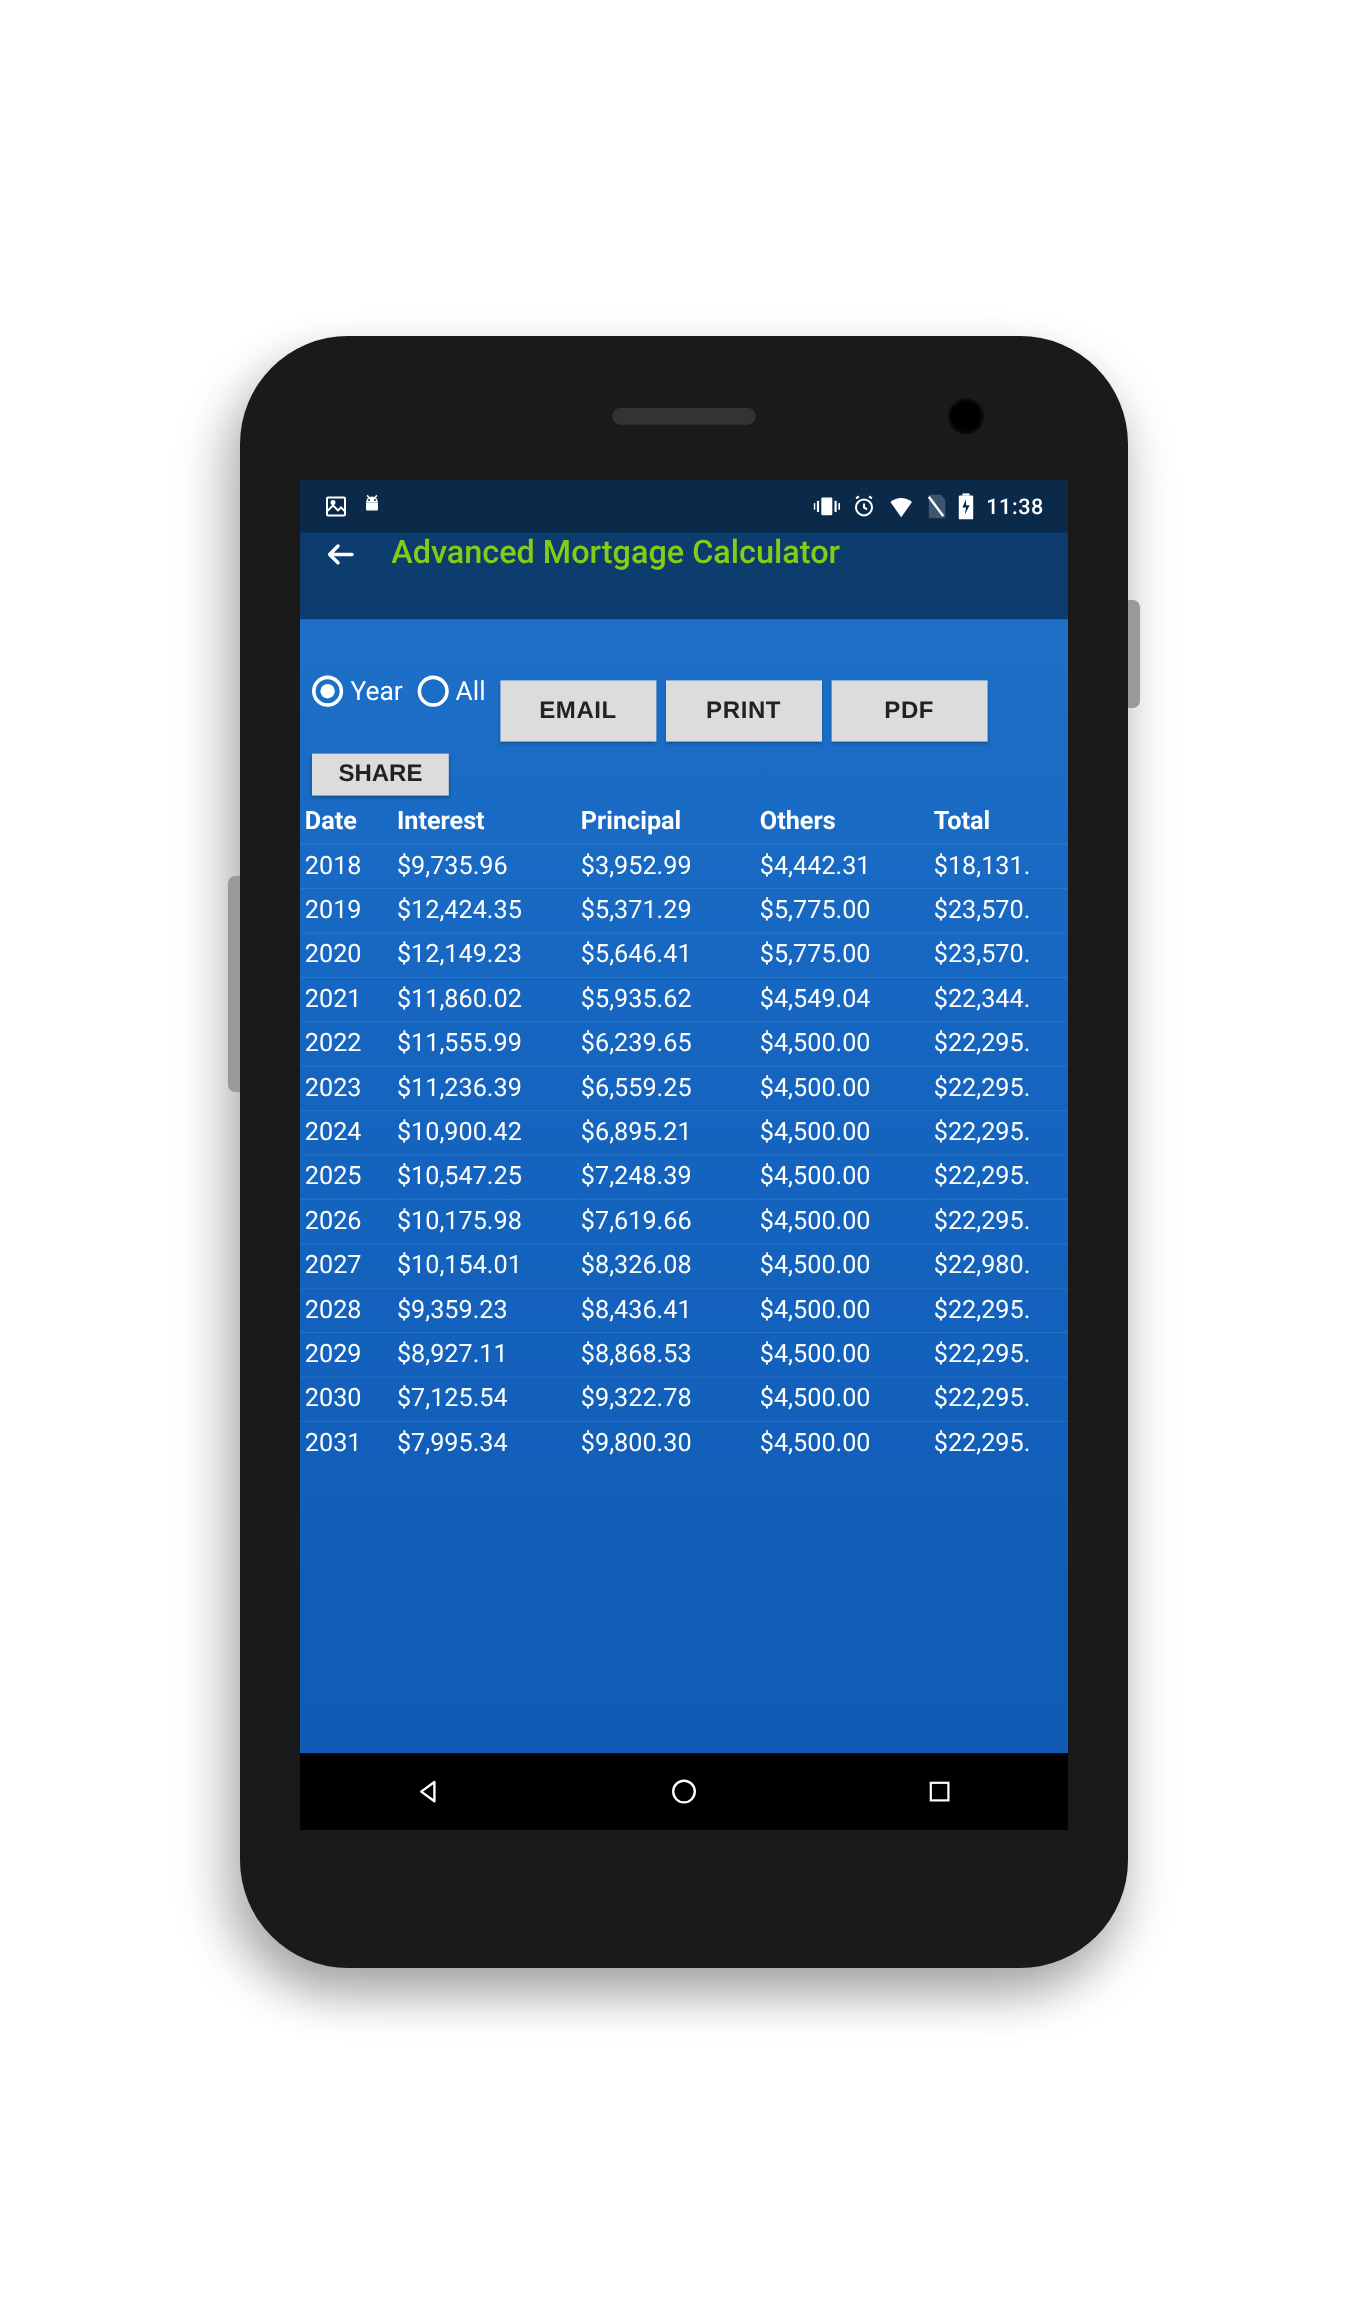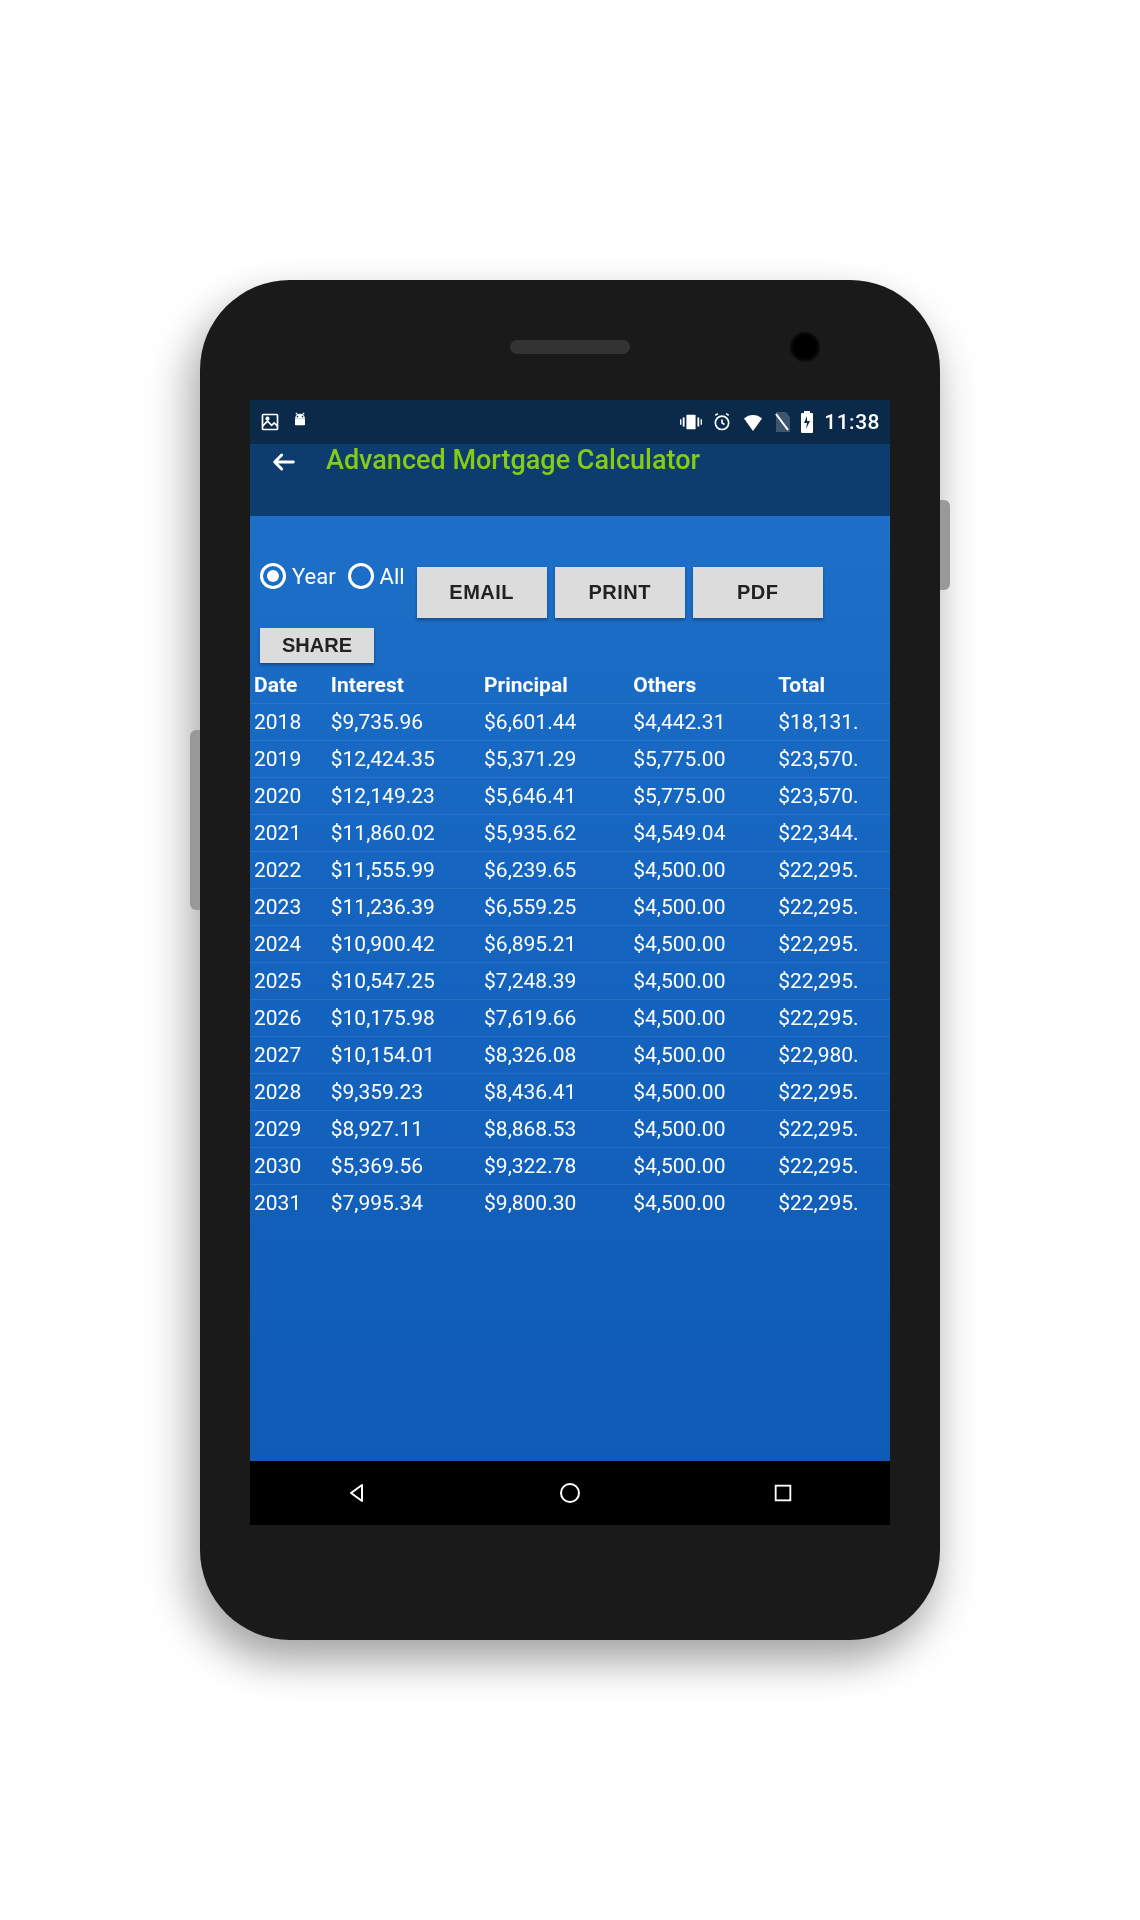"11:38" .status-bar { font-size: 21px -> 18px; padding: 0 10px -> 0 20px }
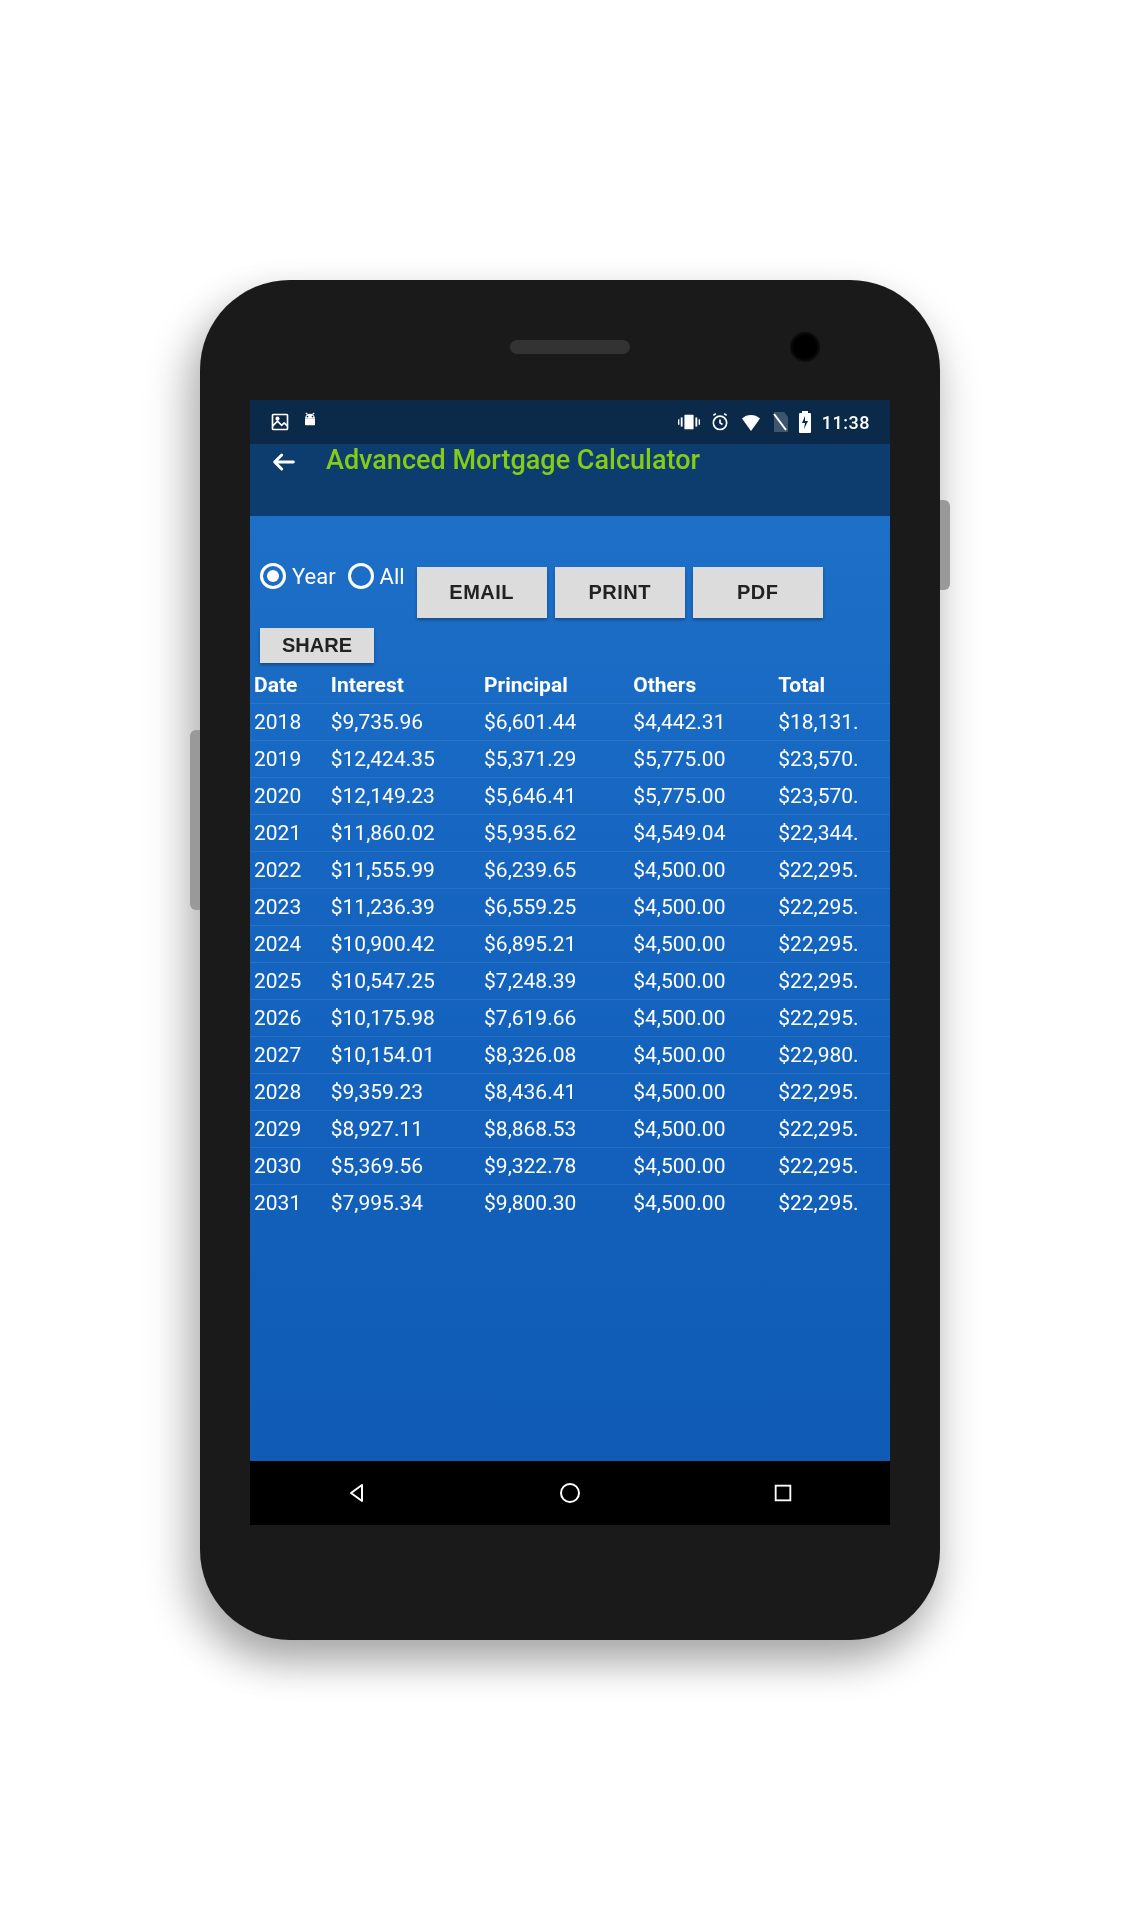"$6,601.44" td { text: $6,601.44 -> $3,952.99 }
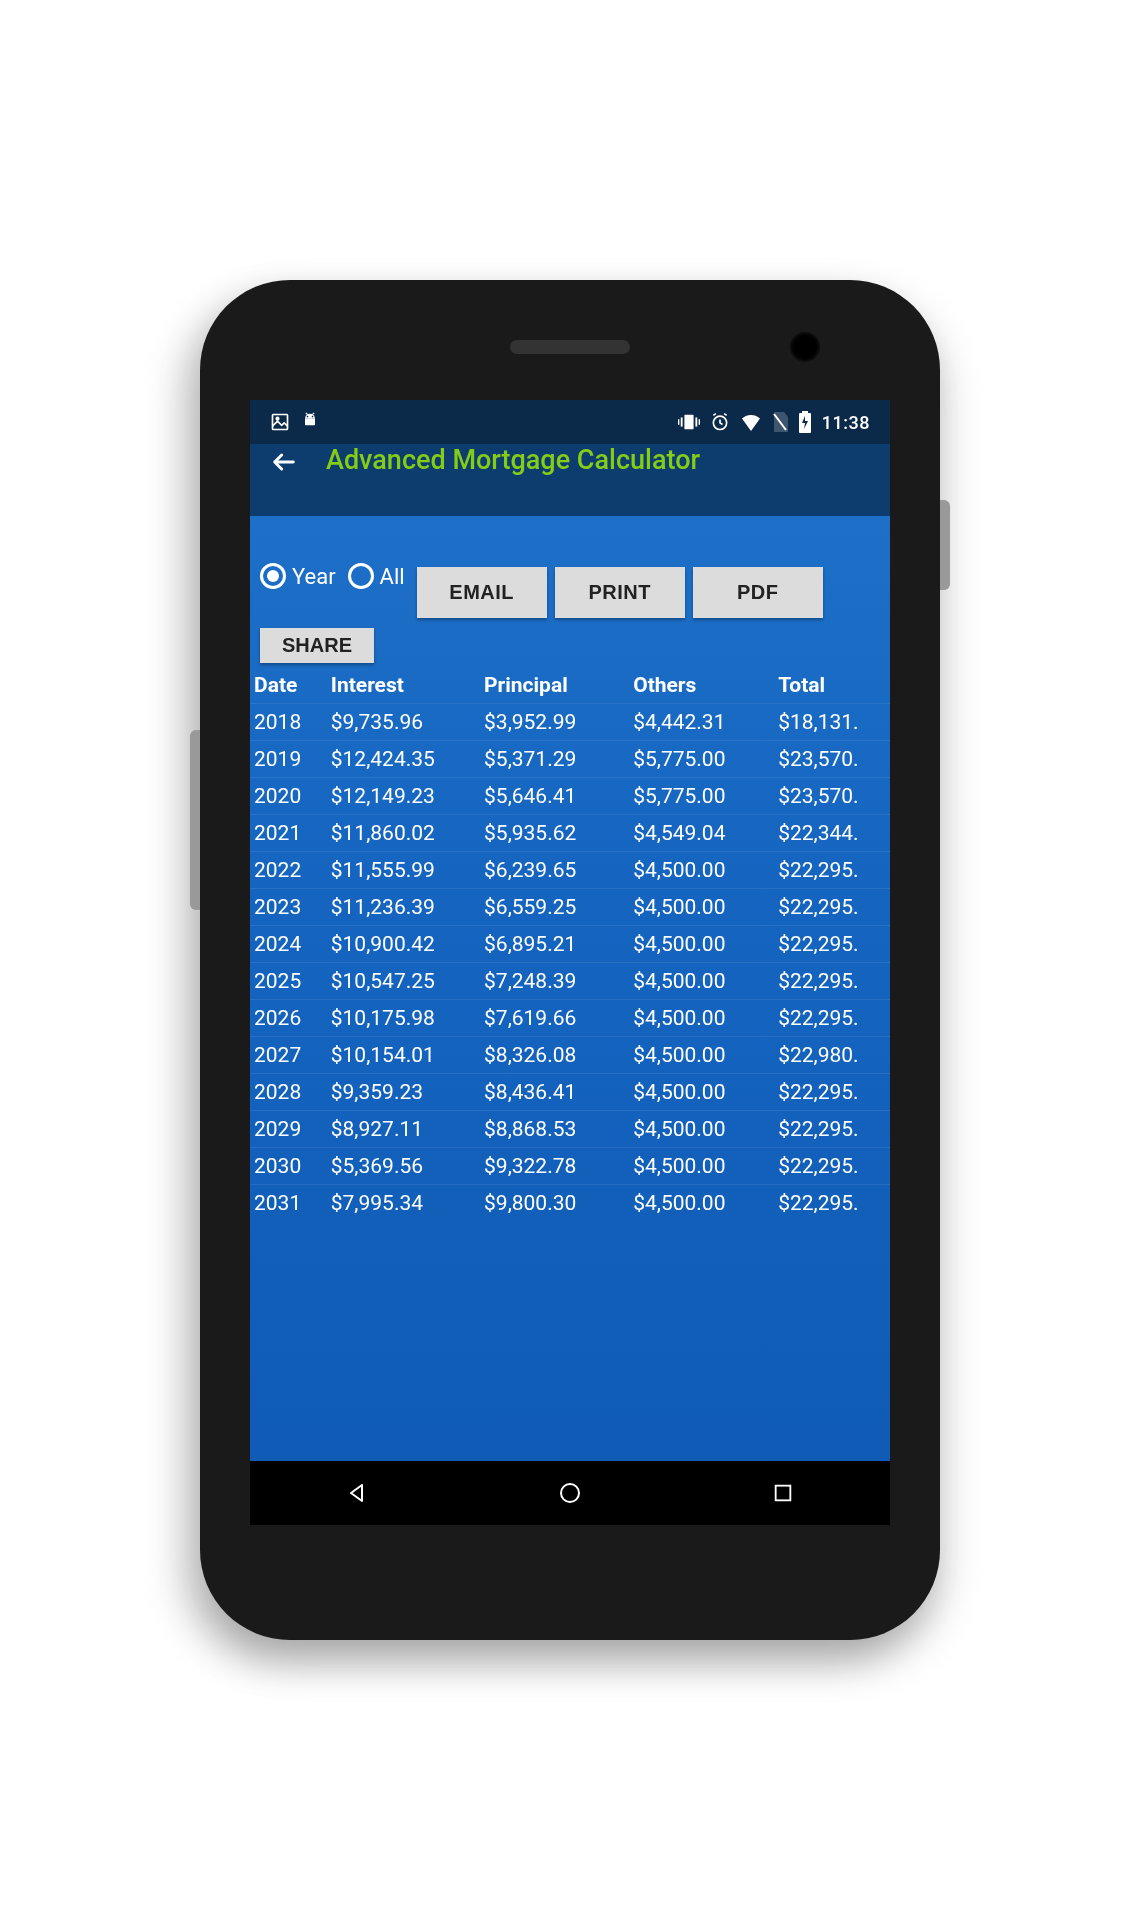"$5,369.56" td { text: $5,369.56 -> $7,125.54 }
